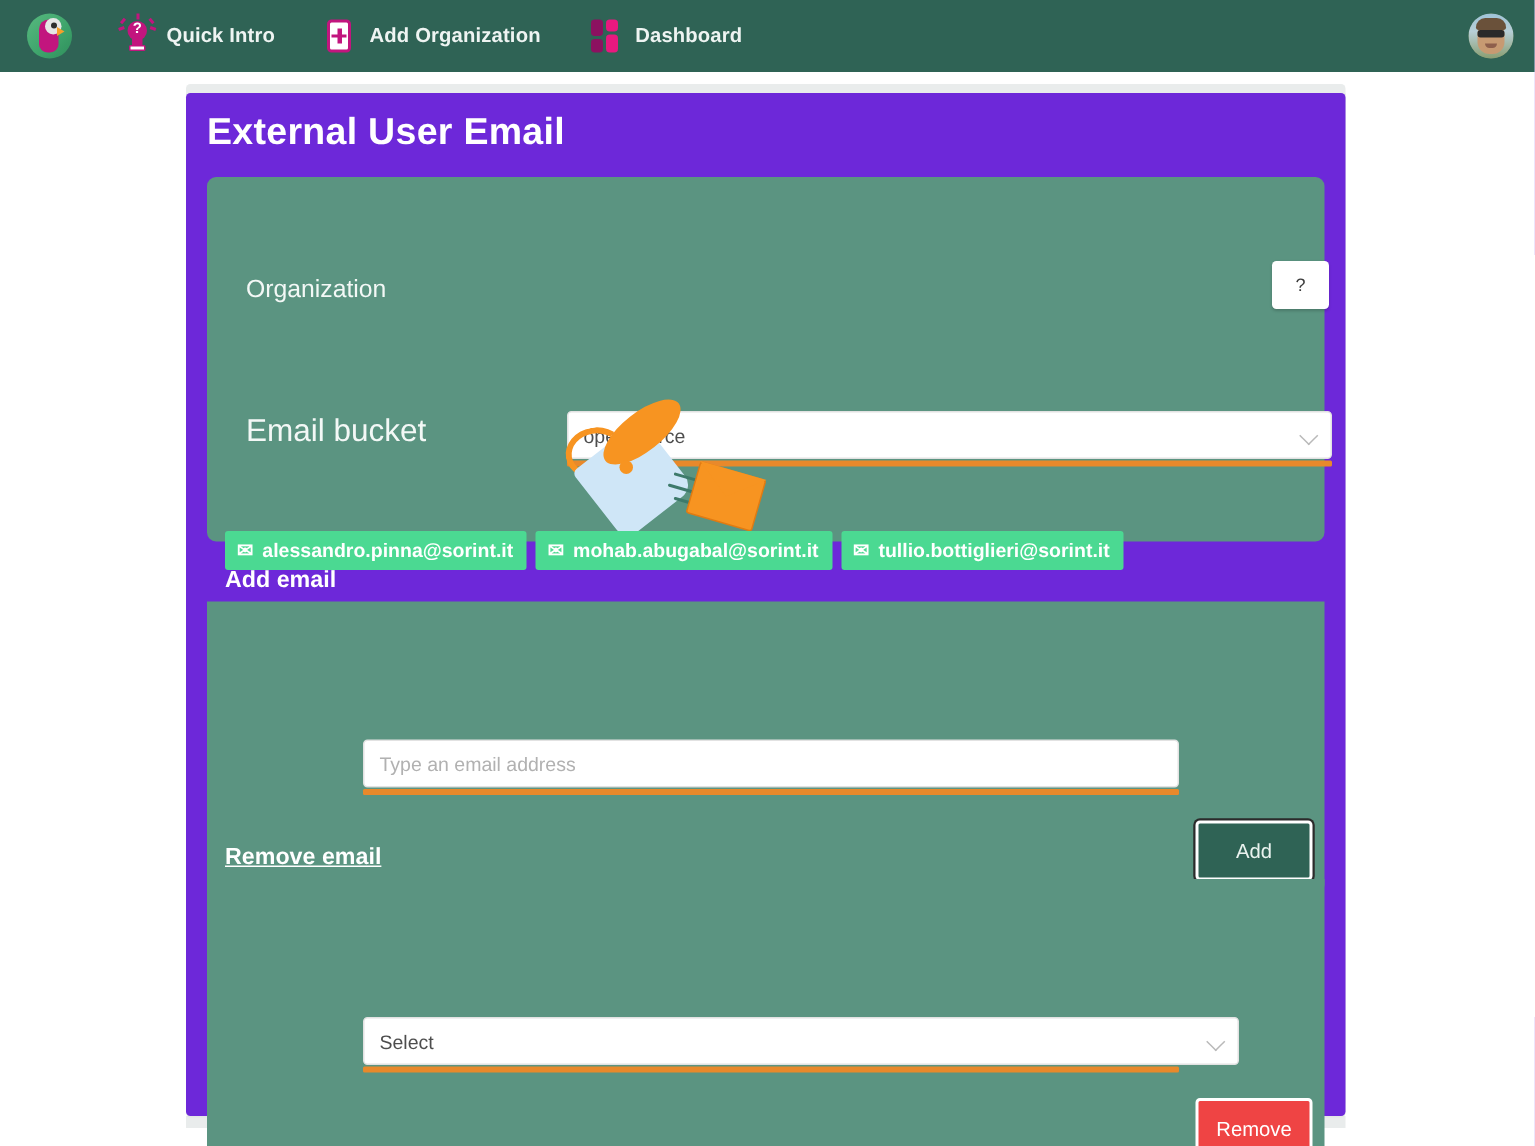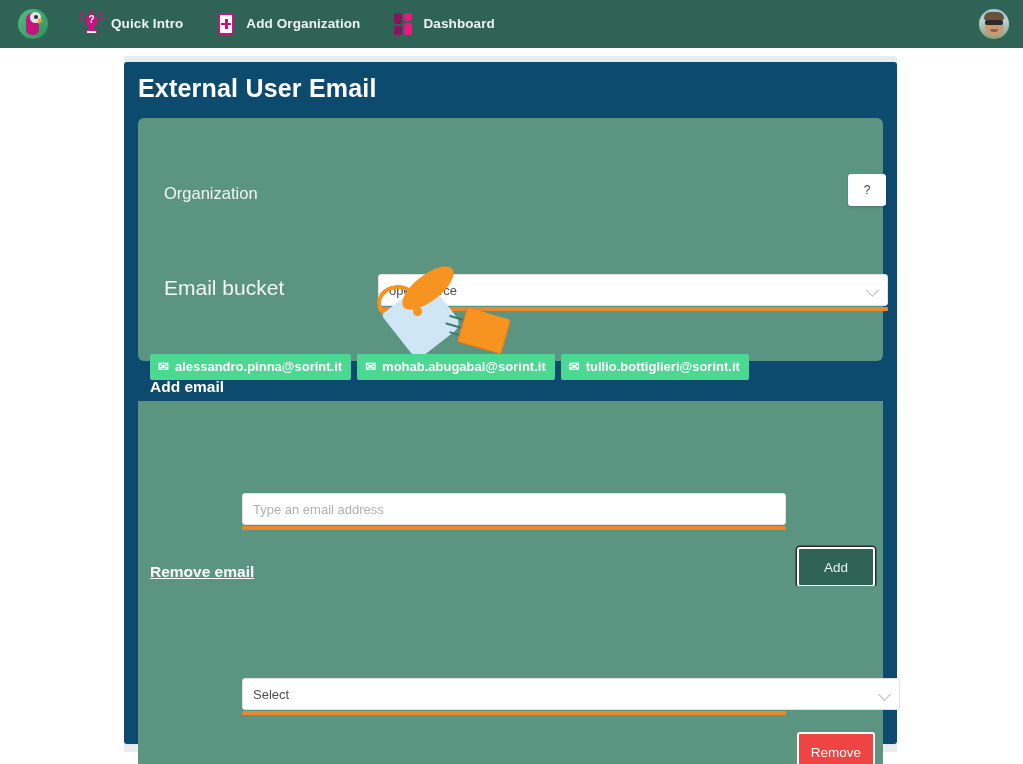"External User Email" .card { background: #0c4a6e -> #6d28d9 }
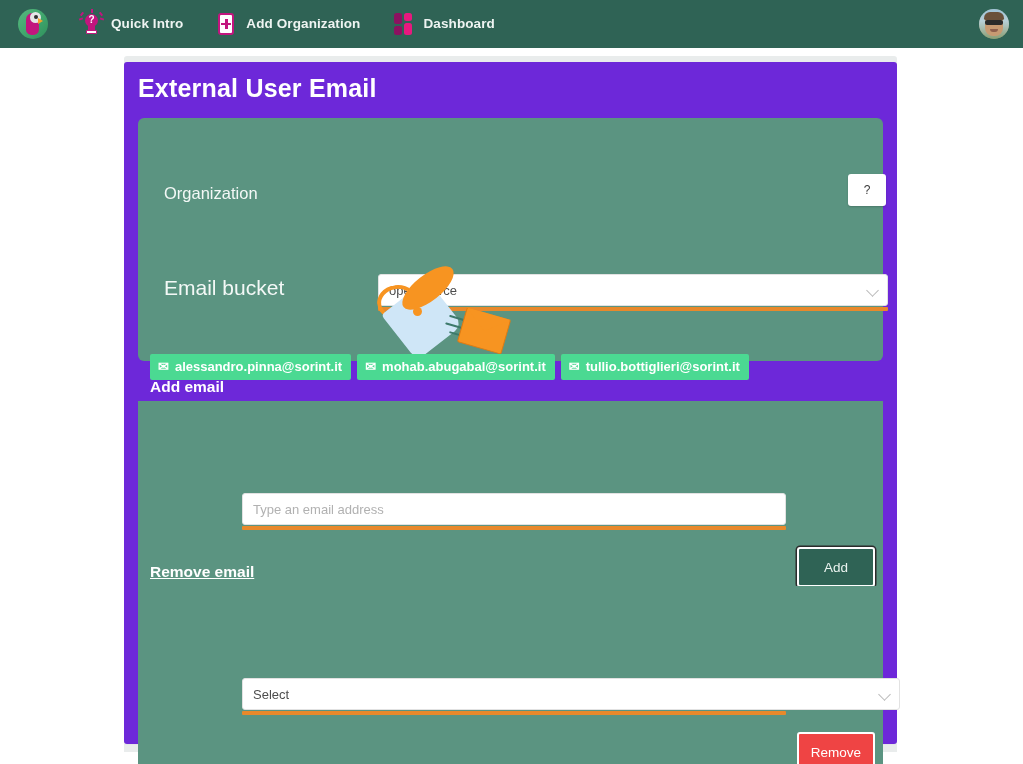"Select" .rem-select { width: 658px -> 584px }
